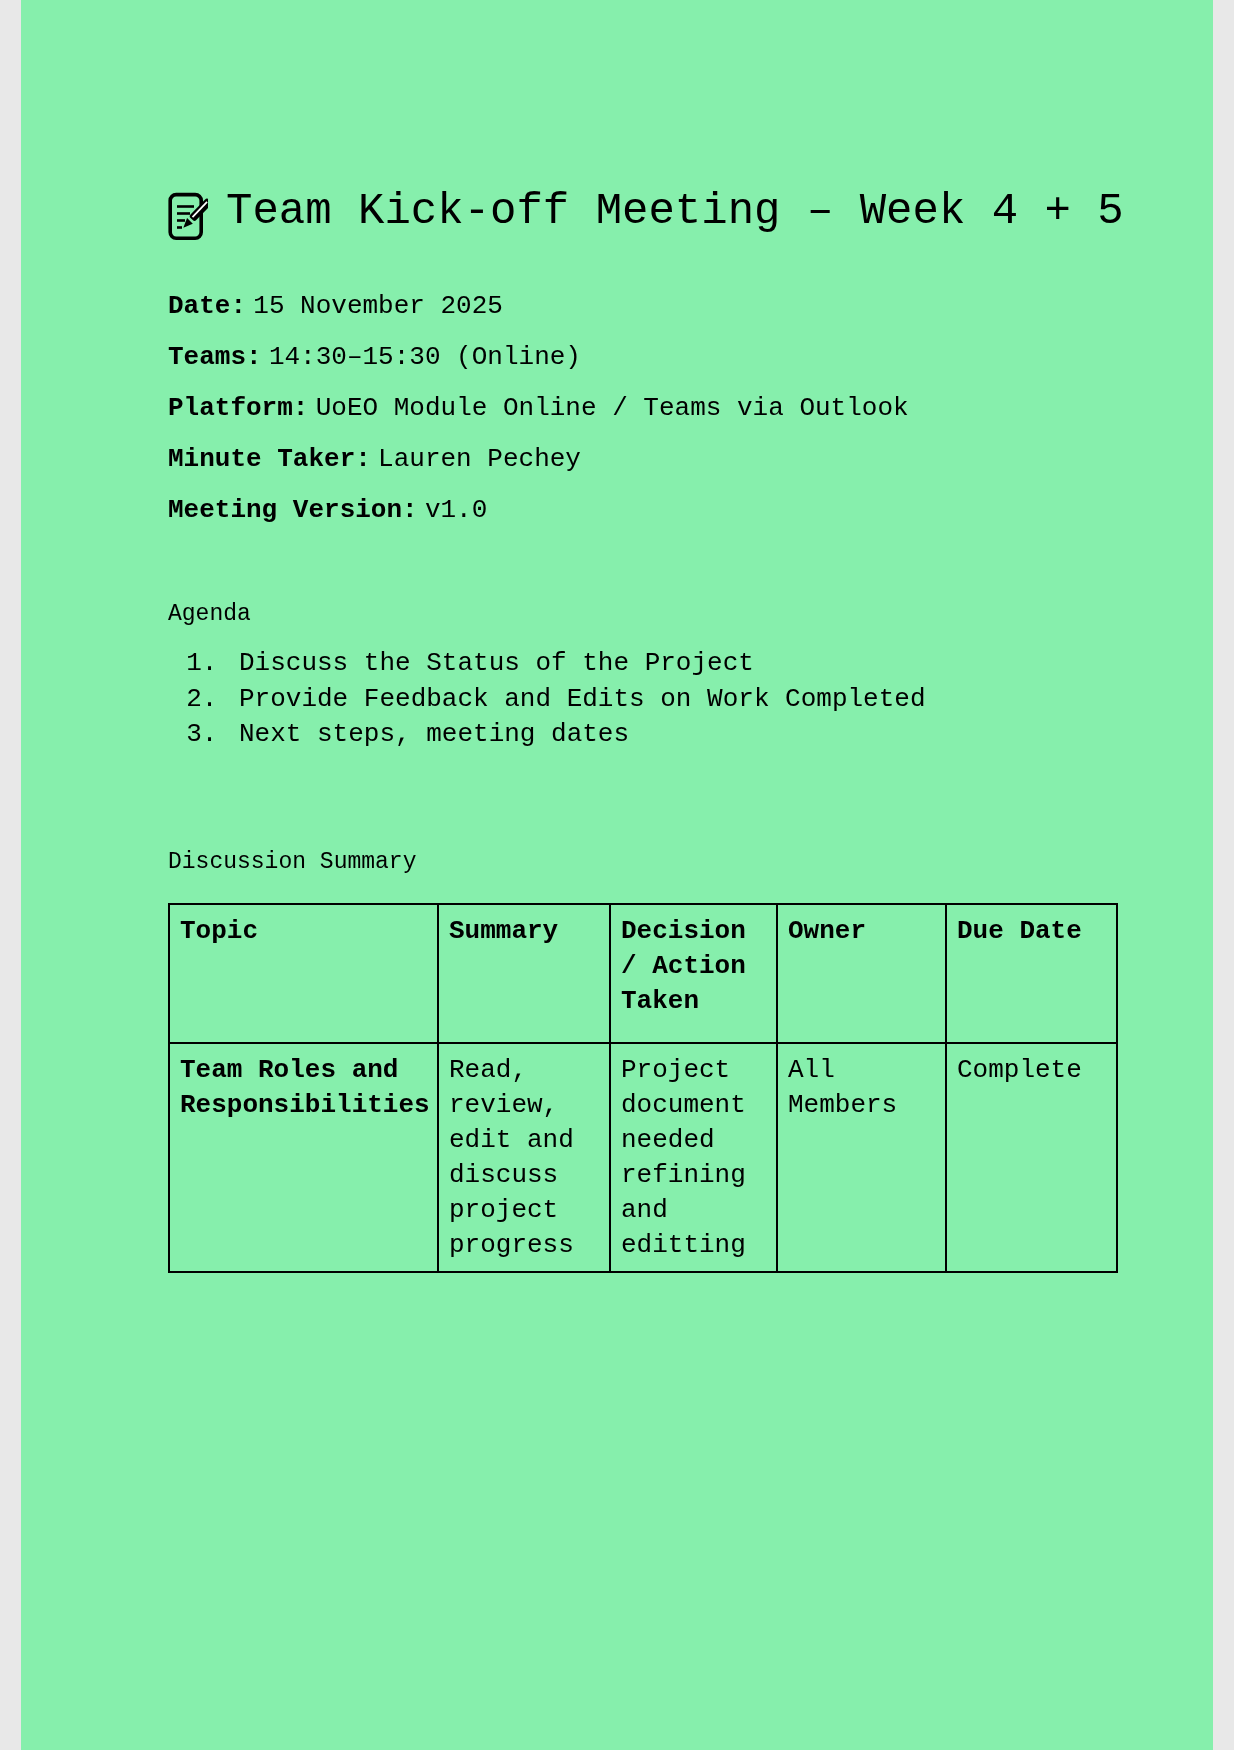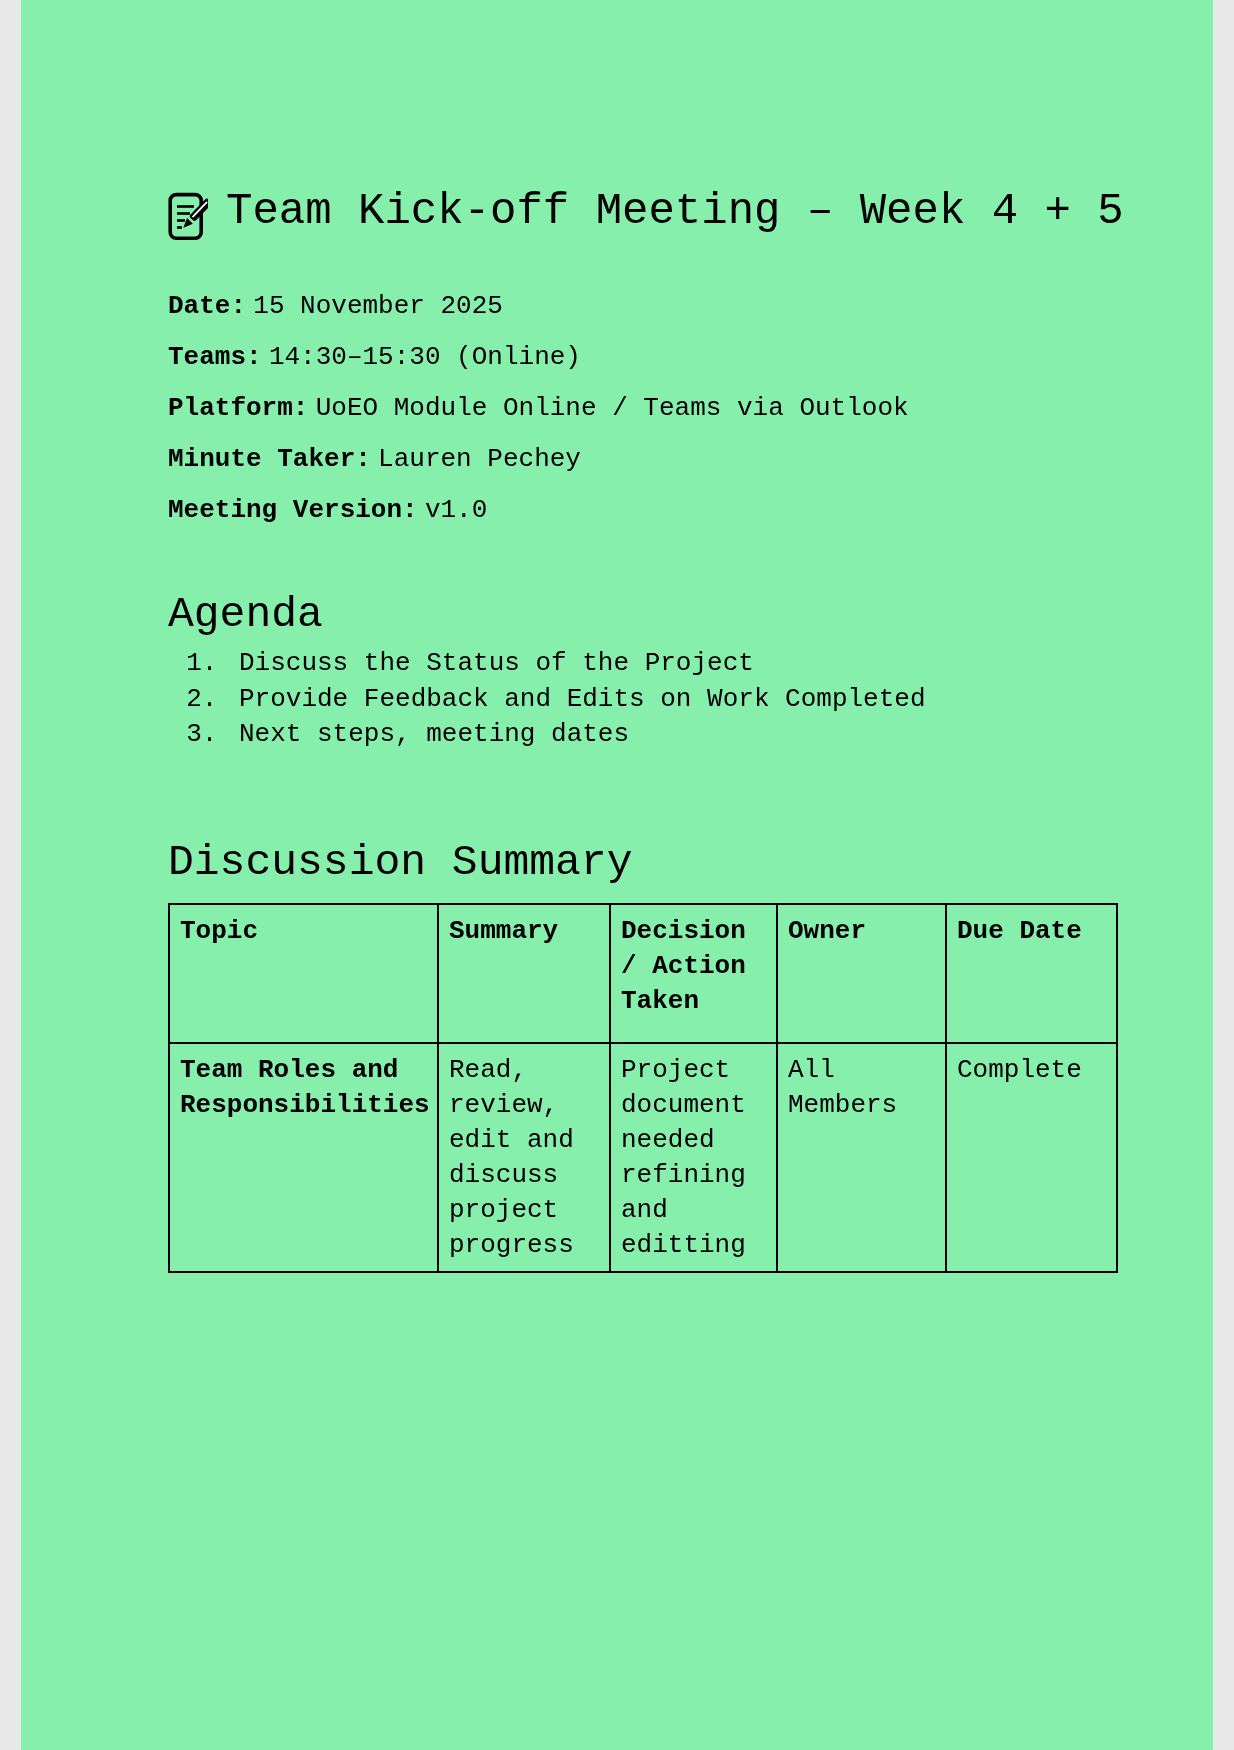"Agenda" .h2 { font-size: 43px -> 23px }
